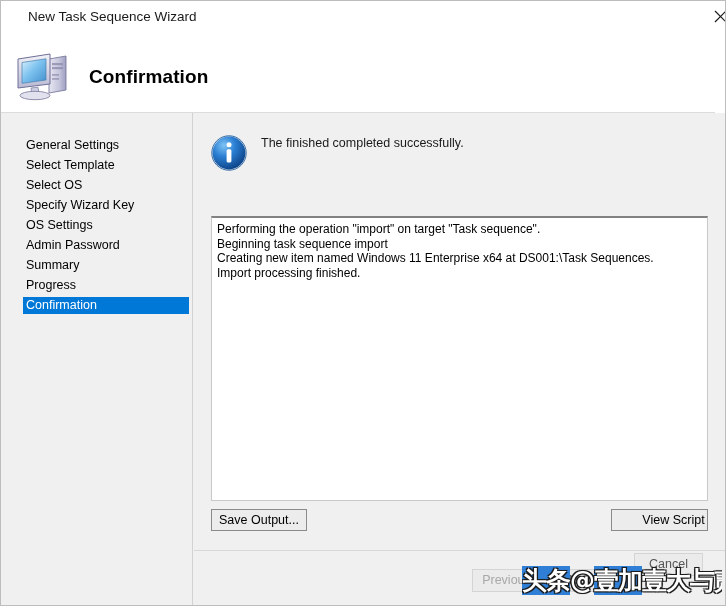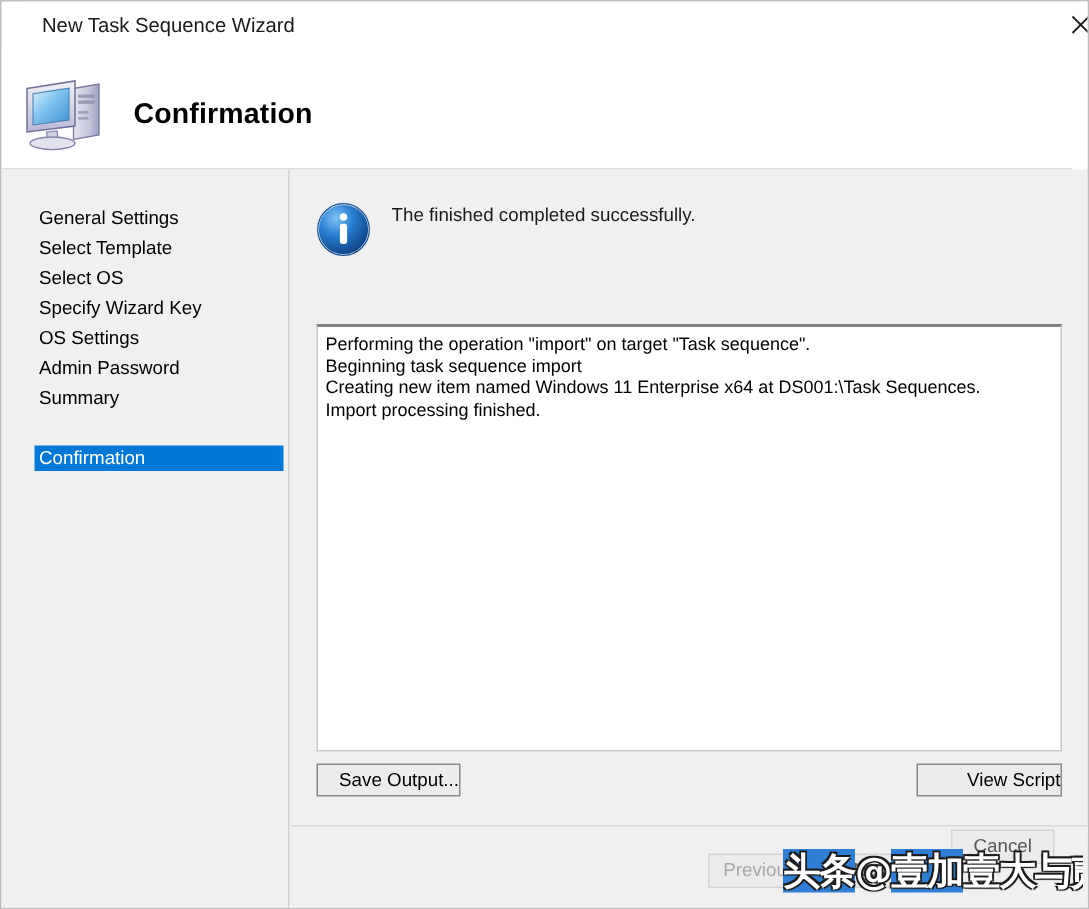"Progress" div.nav-item { html: none -> <div>Progress</div> }
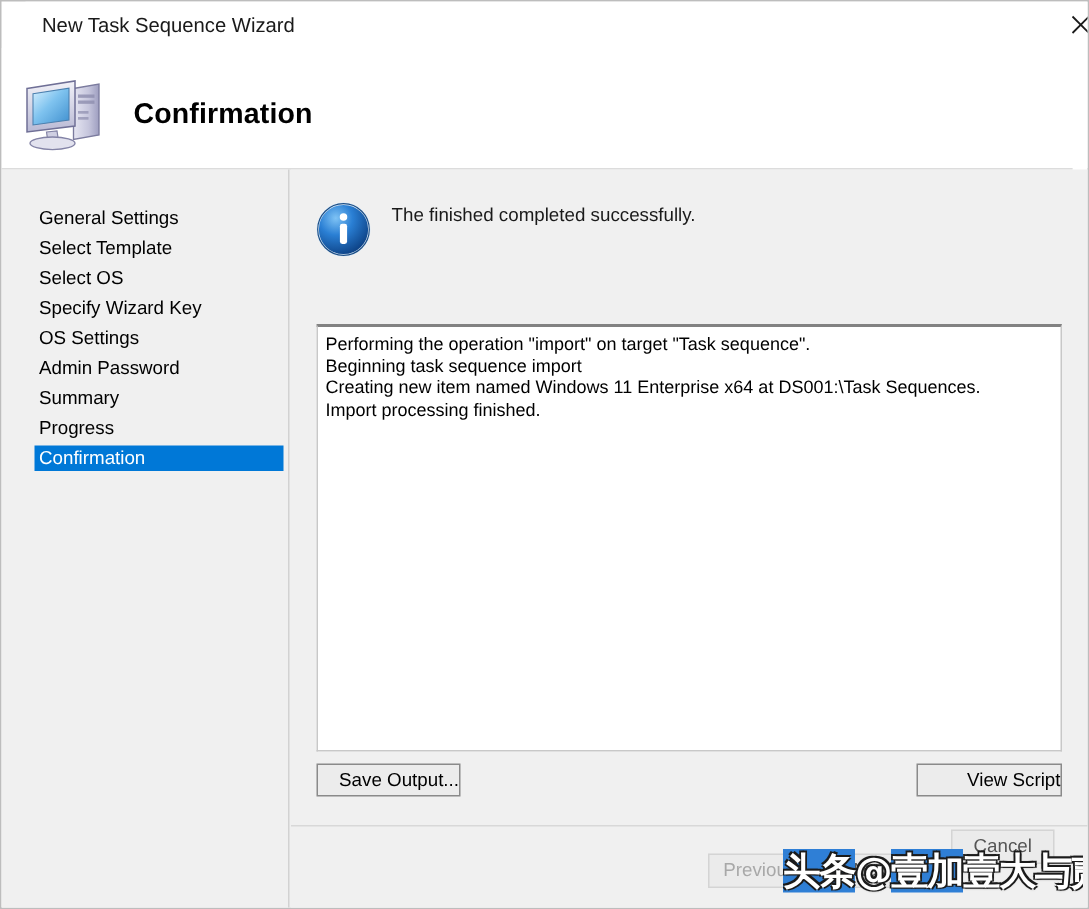"Save Output..." .winbtn { text-align: right -> center }
